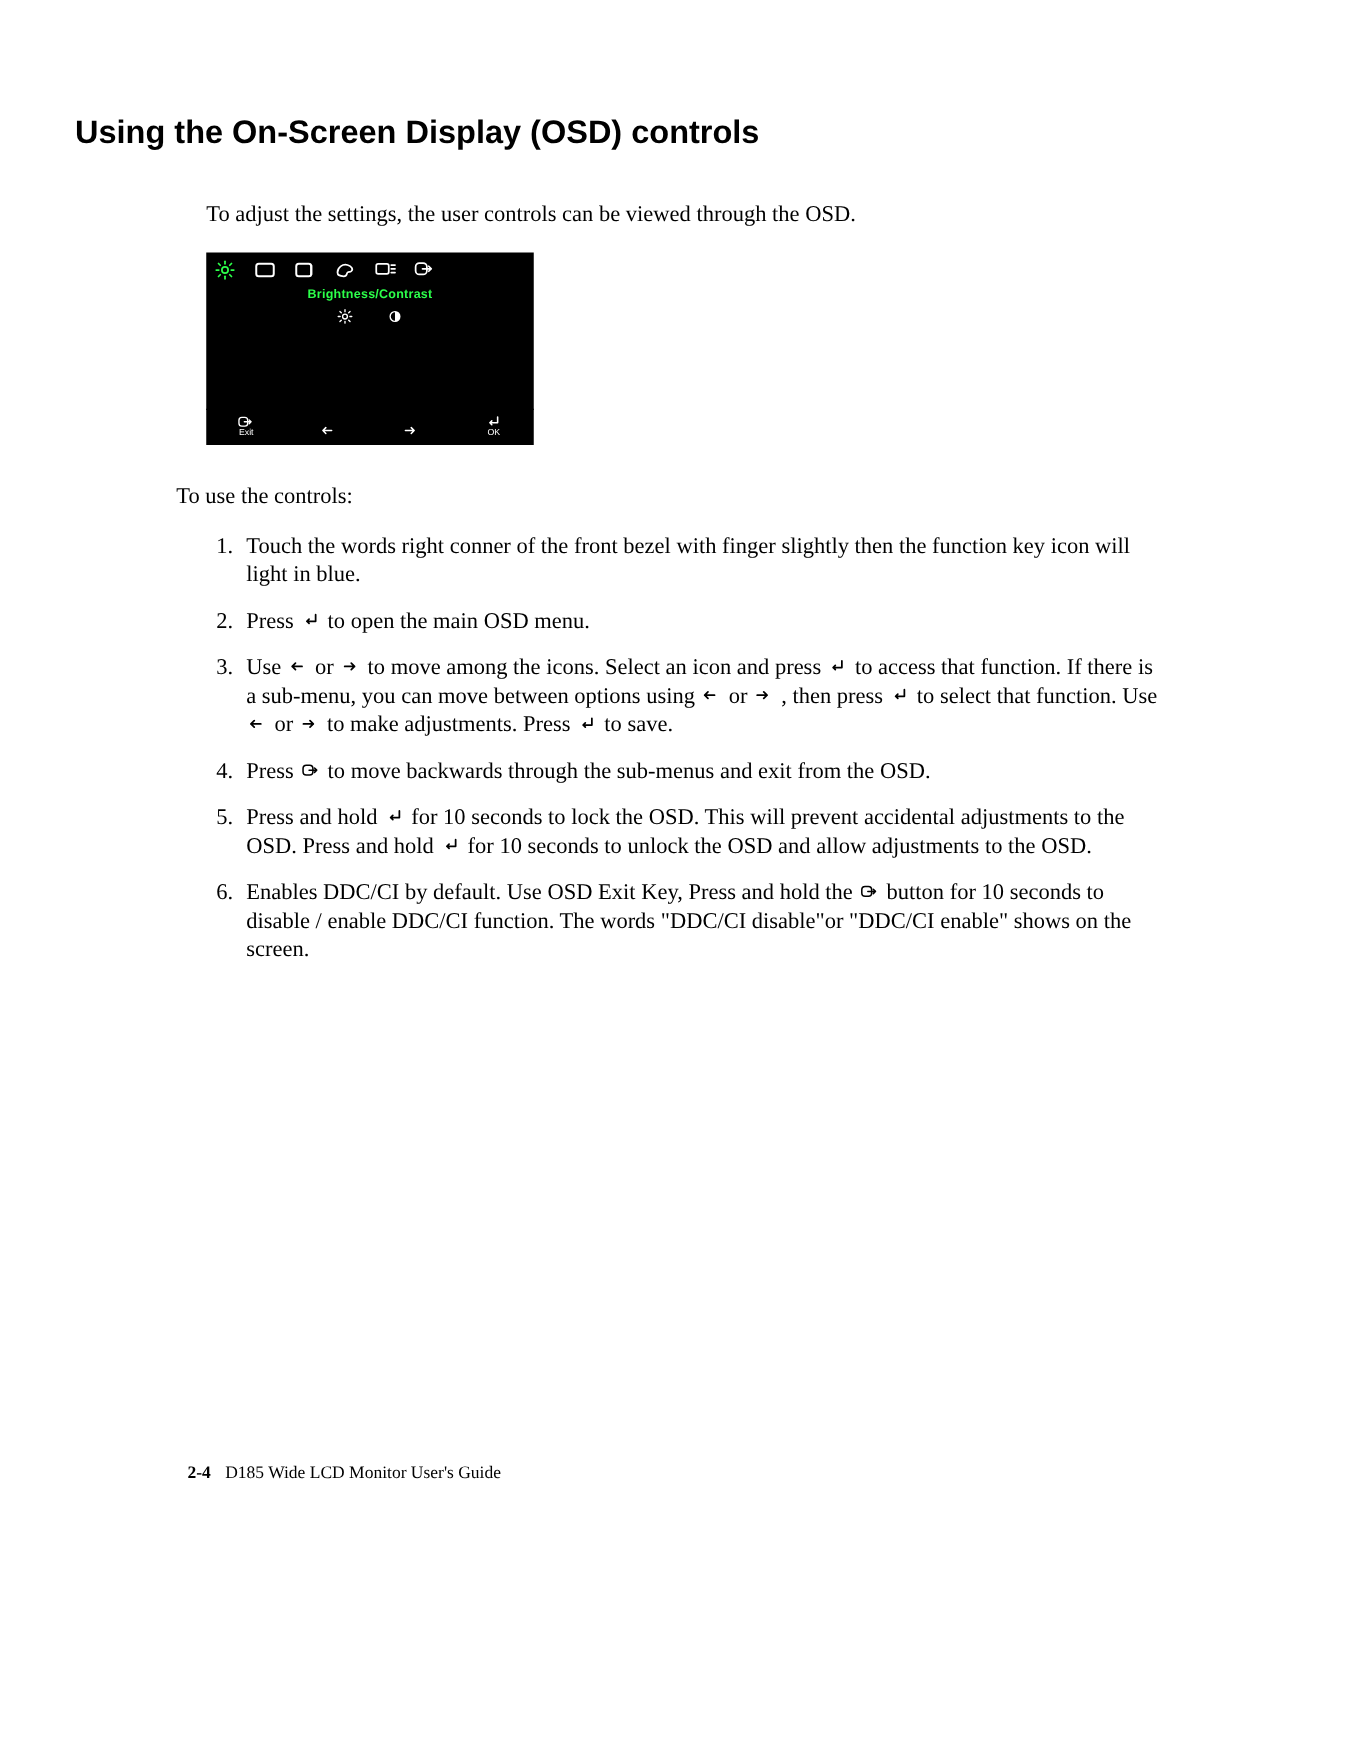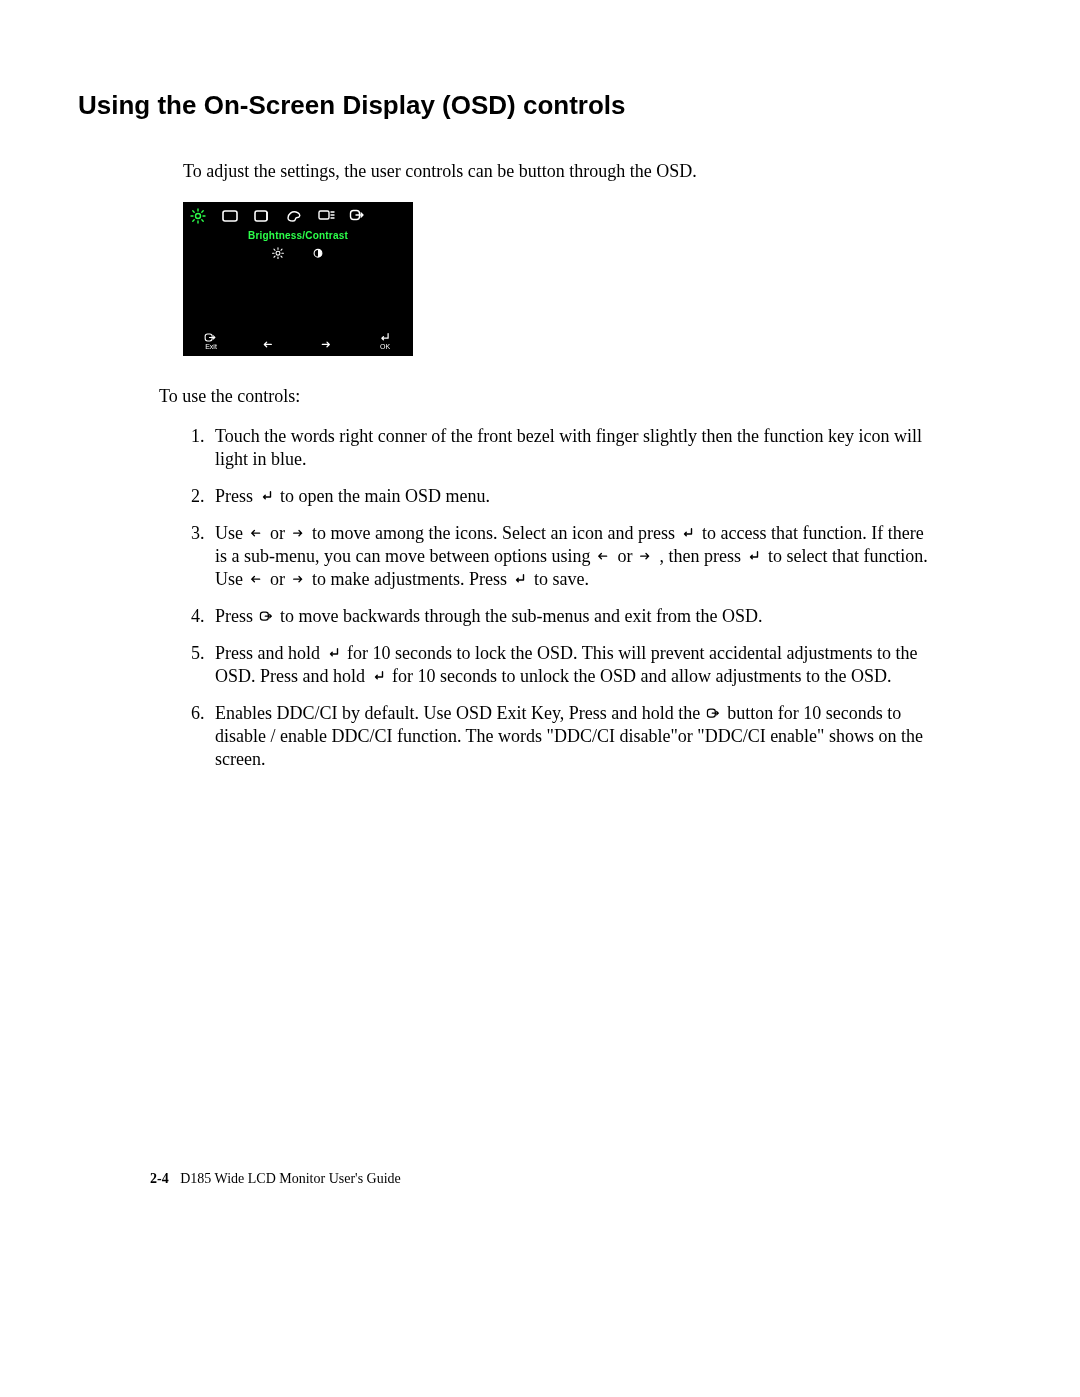"Using the On-Screen Display (OSD)" .page { padding: 90px 150px 60px 78px -> 90px 150px 60px 60px }
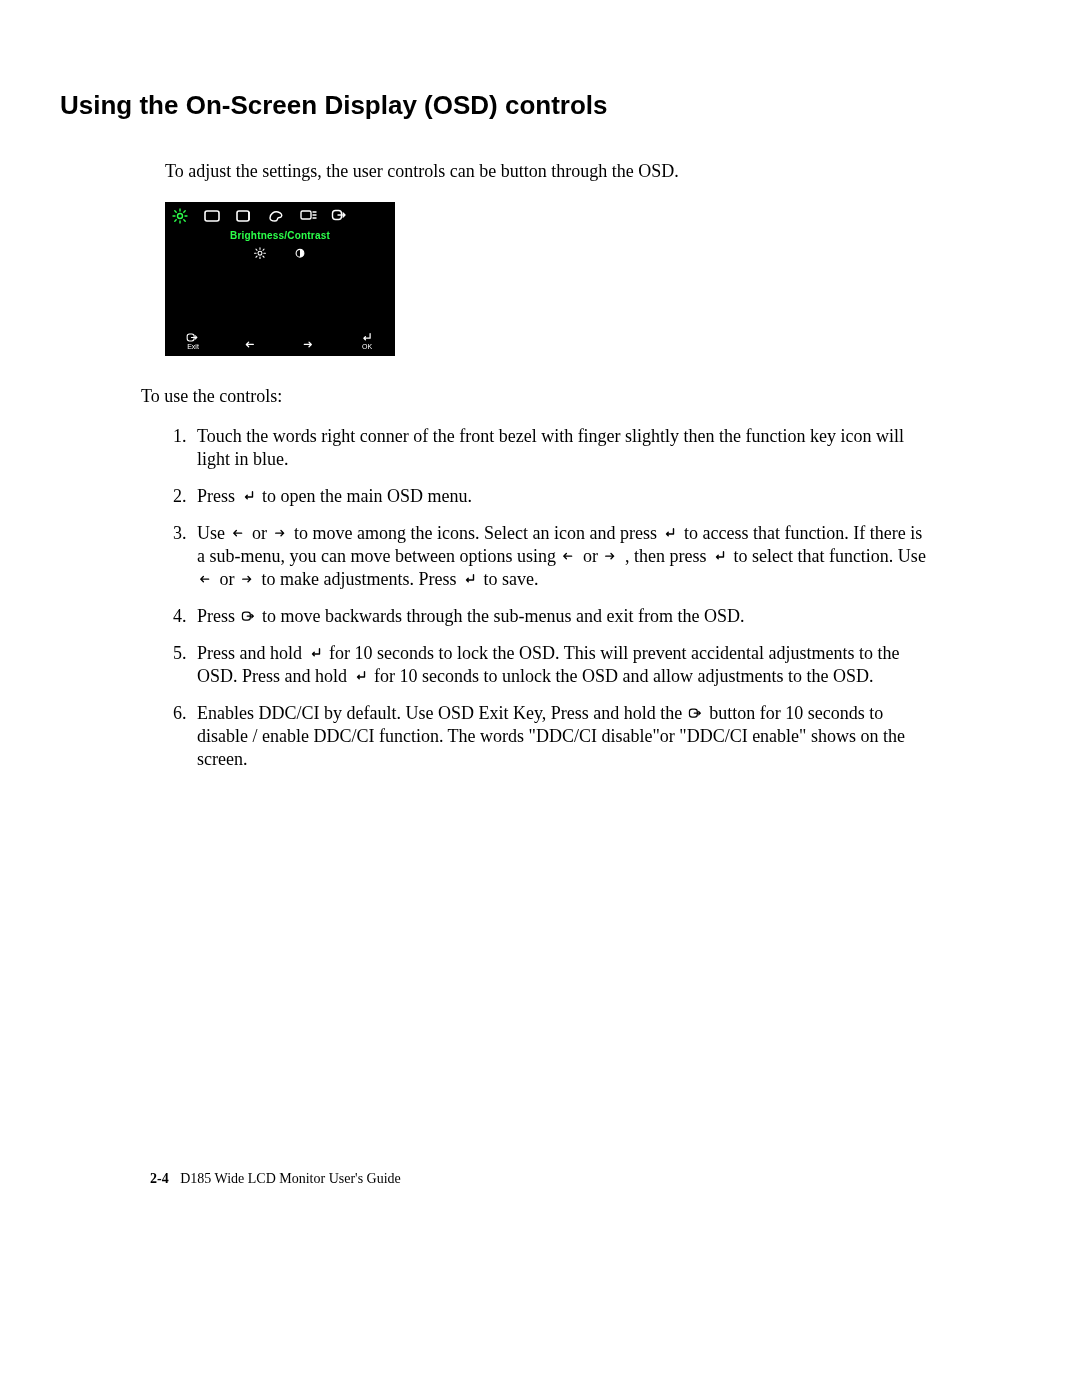"To adjust the settings, the" p.intro { text: button -> viewed }
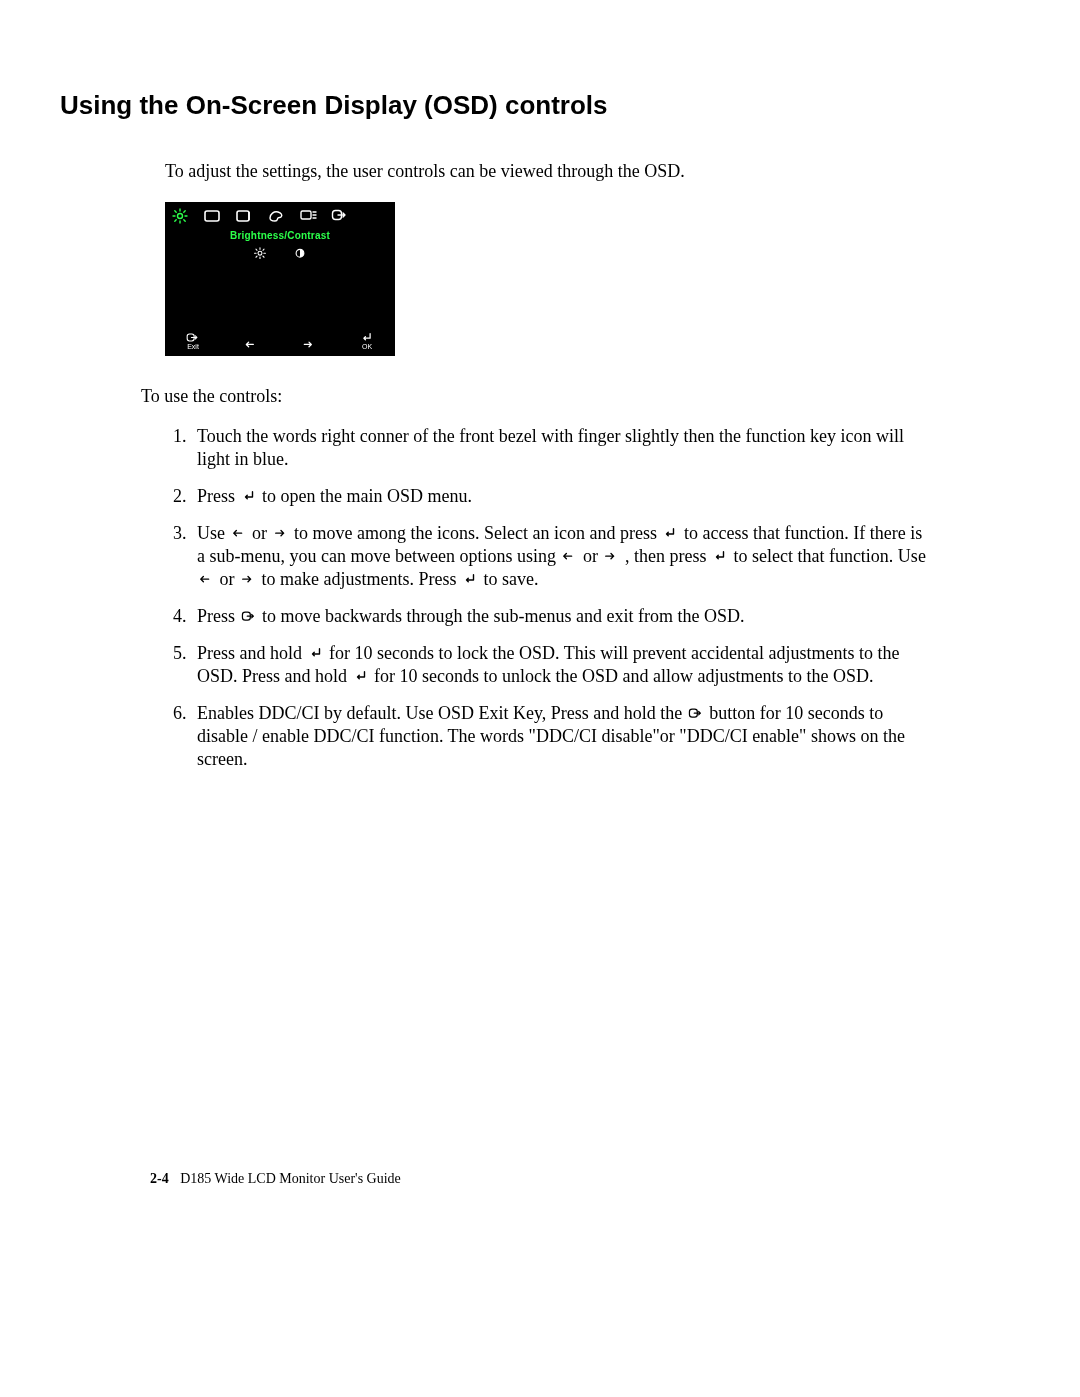"Brightness/Contrast" .osd { width: 230px -> 262px }
